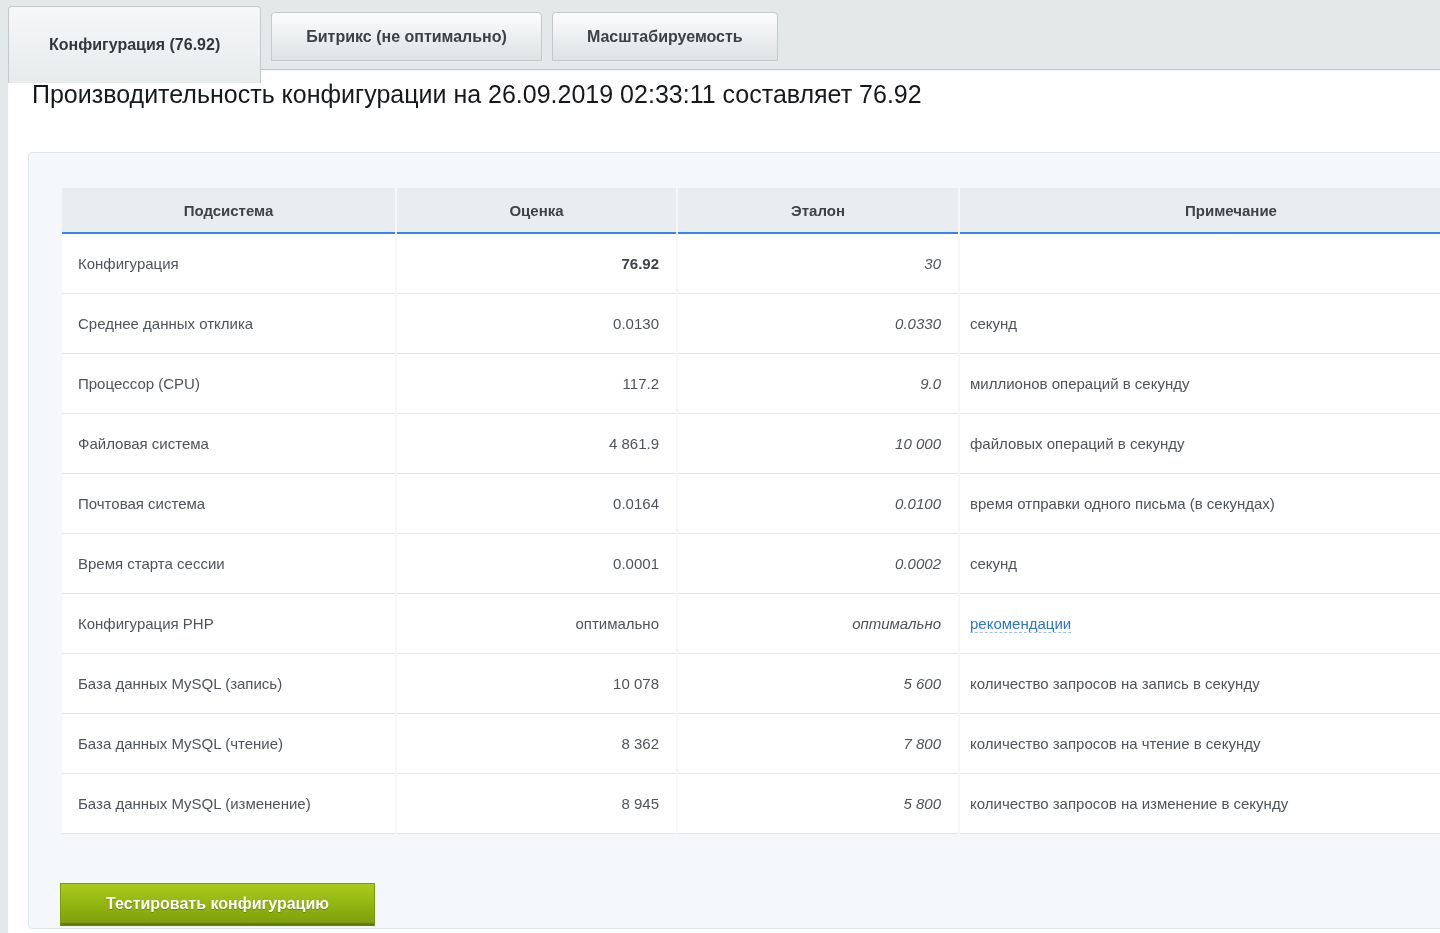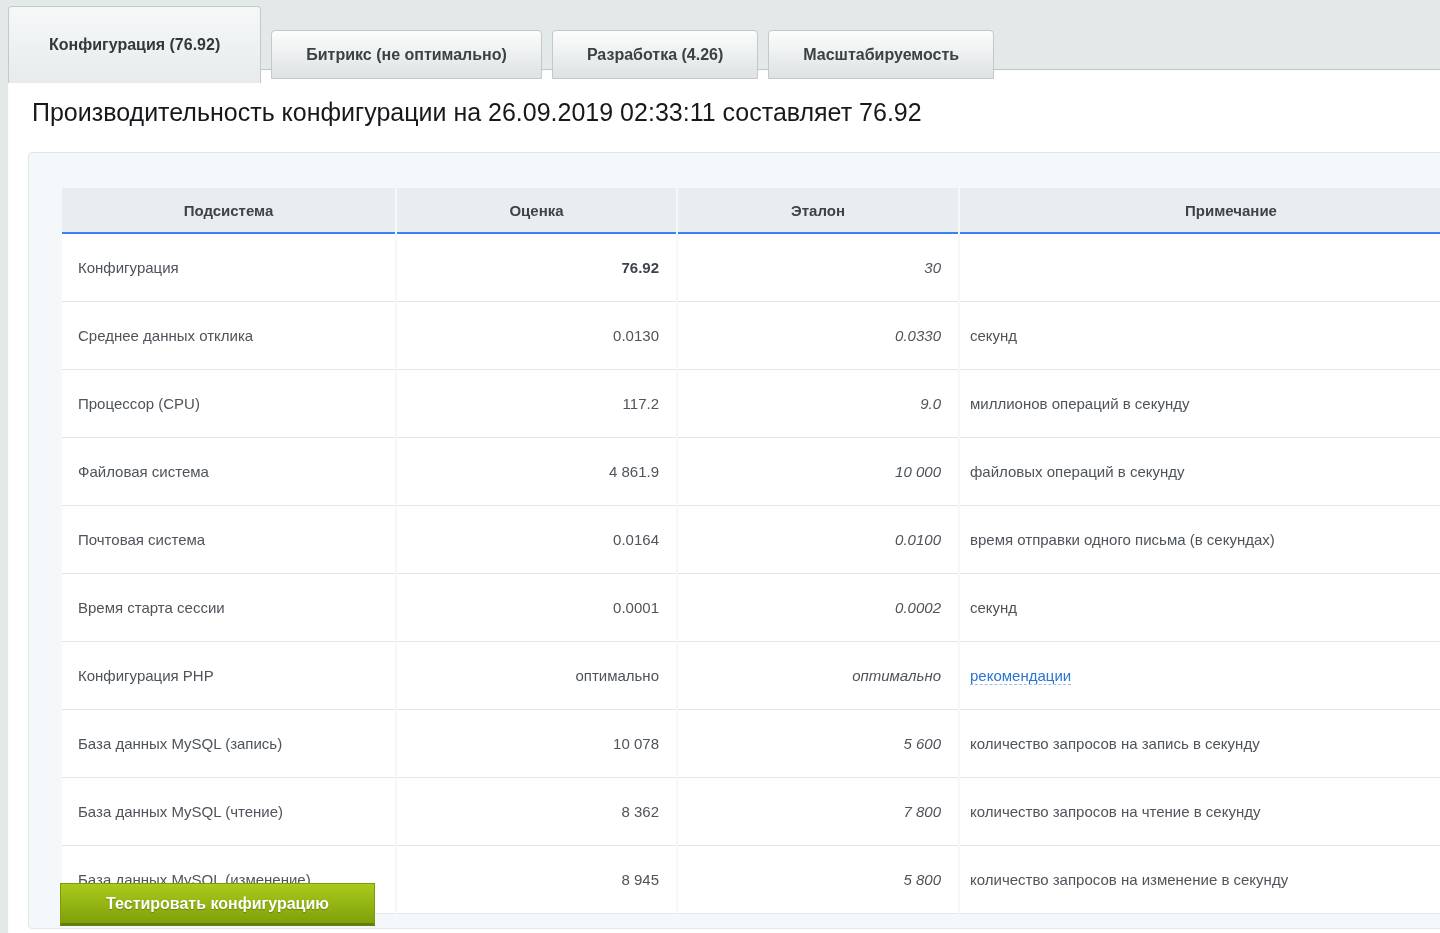"Битрикс (не оптимально)" .tab { margin-top: 30px -> 12px }
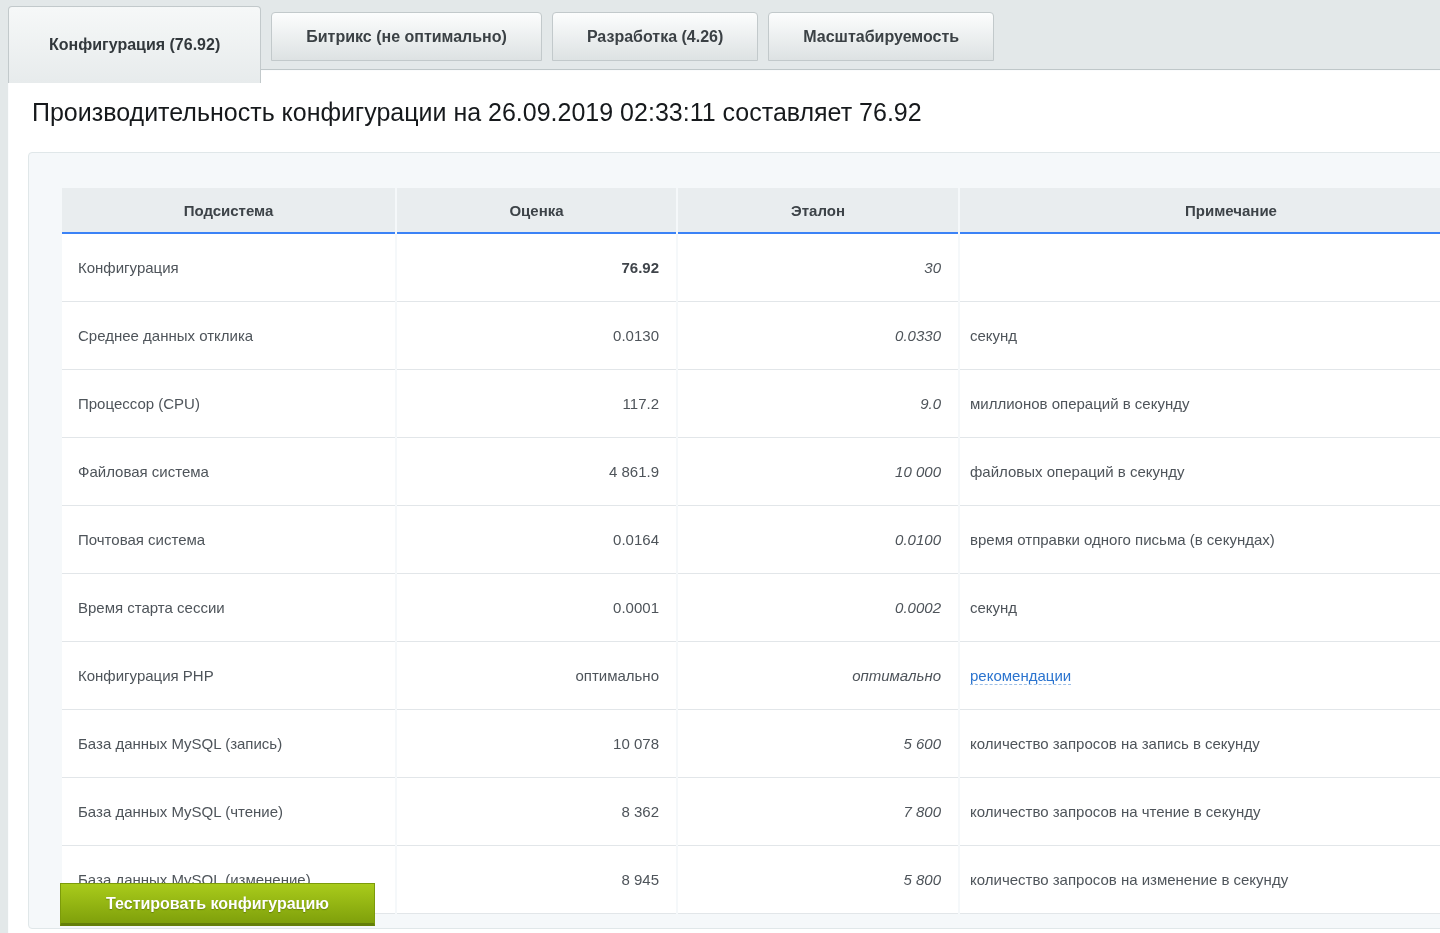"Разработка (4.26)" div.tab { html: <div>Разработка (4.26)</div> -> none }
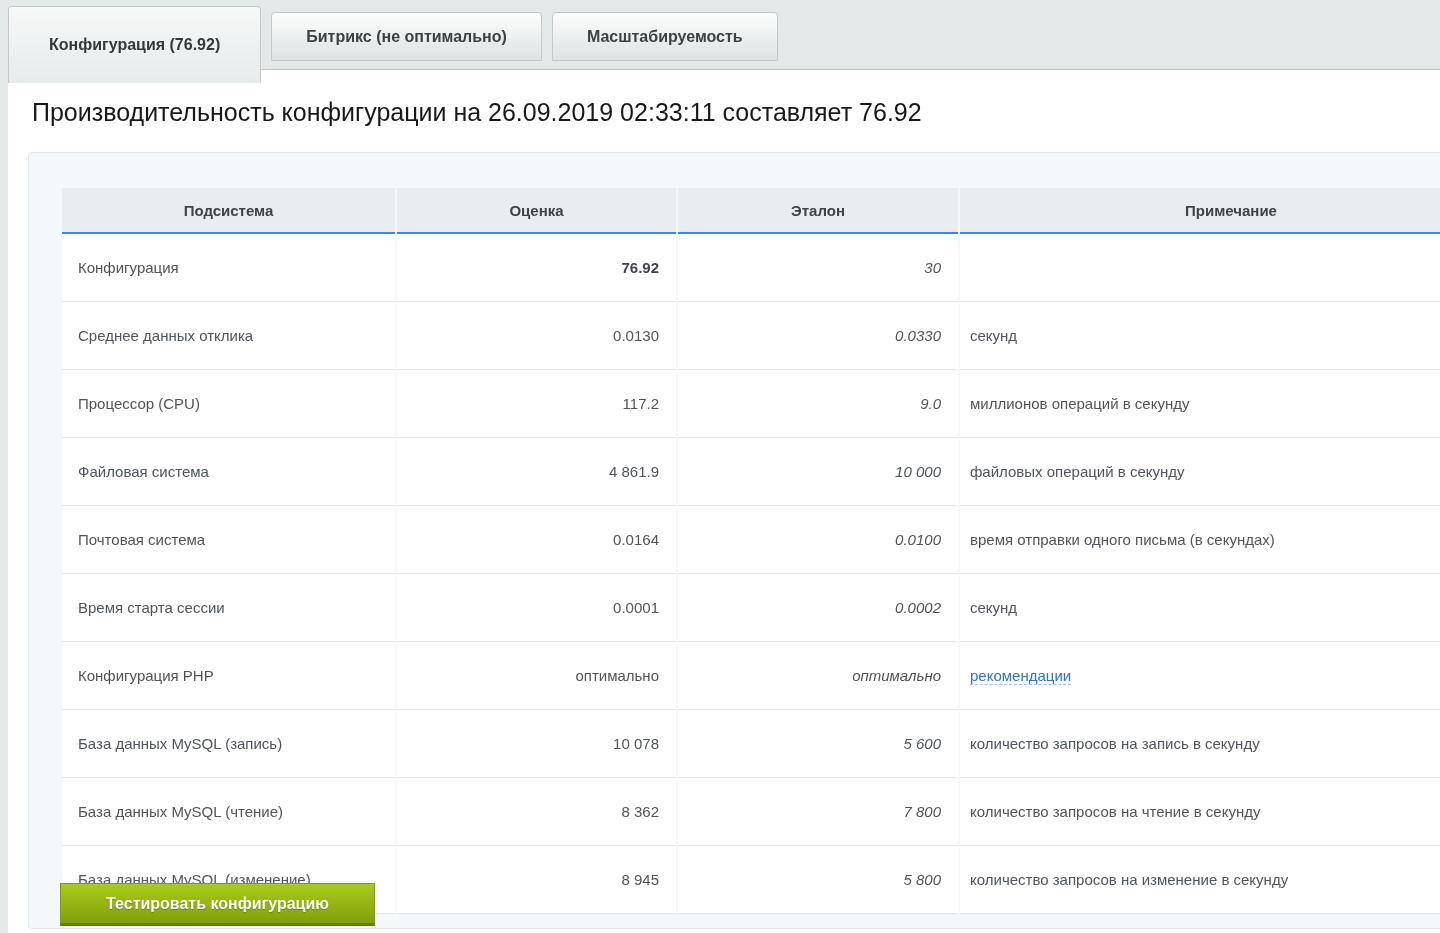"Производительность конфигурации на" .page-title { top: 98px -> 80px }
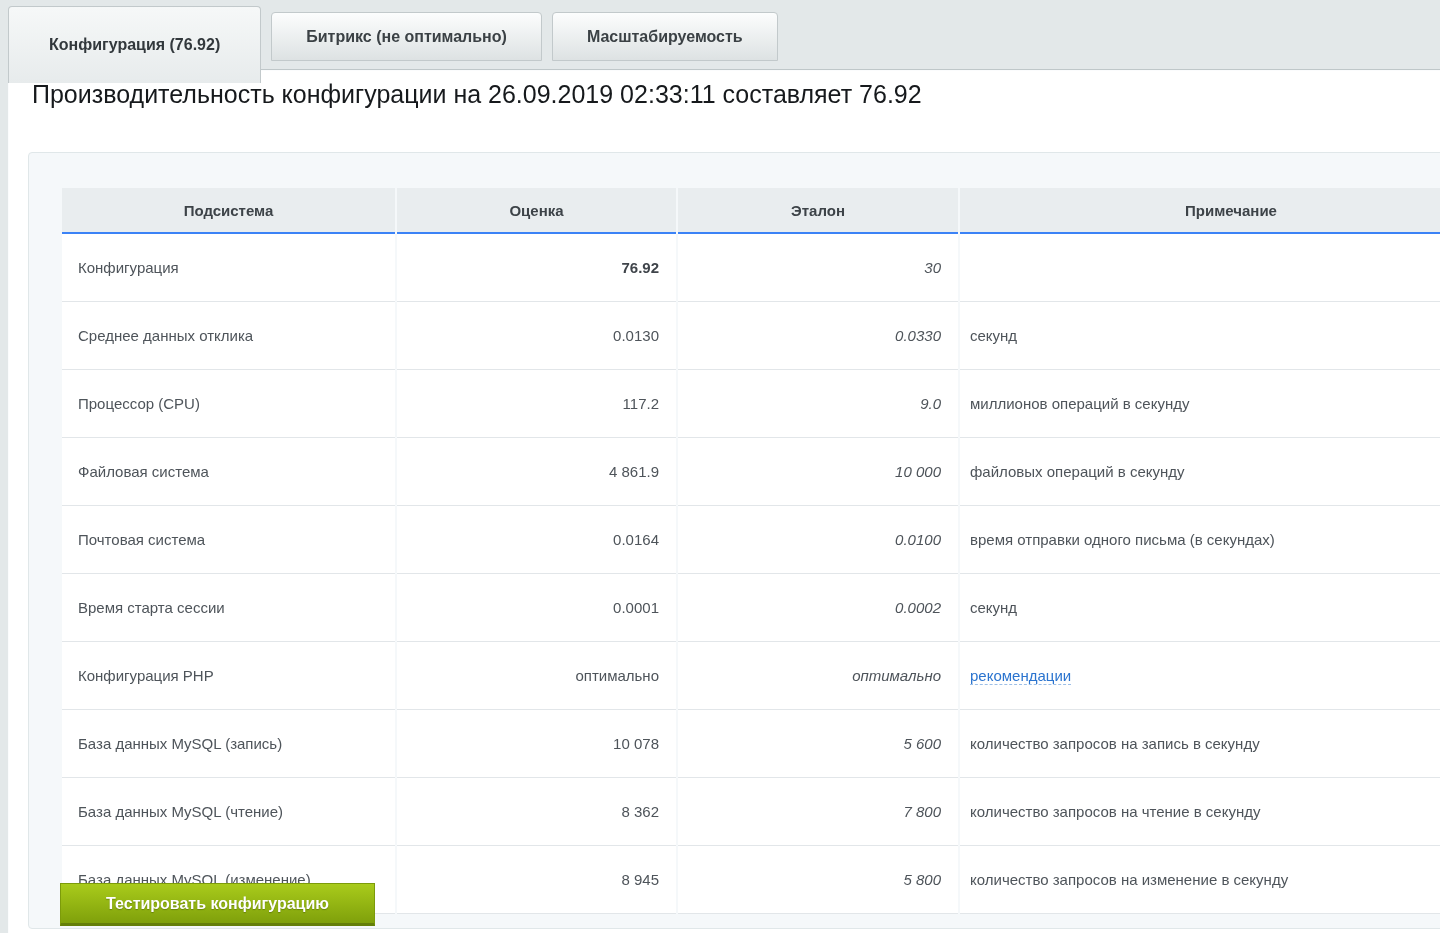"Конфигурация" table.perf td { height: 68px -> 60px }
